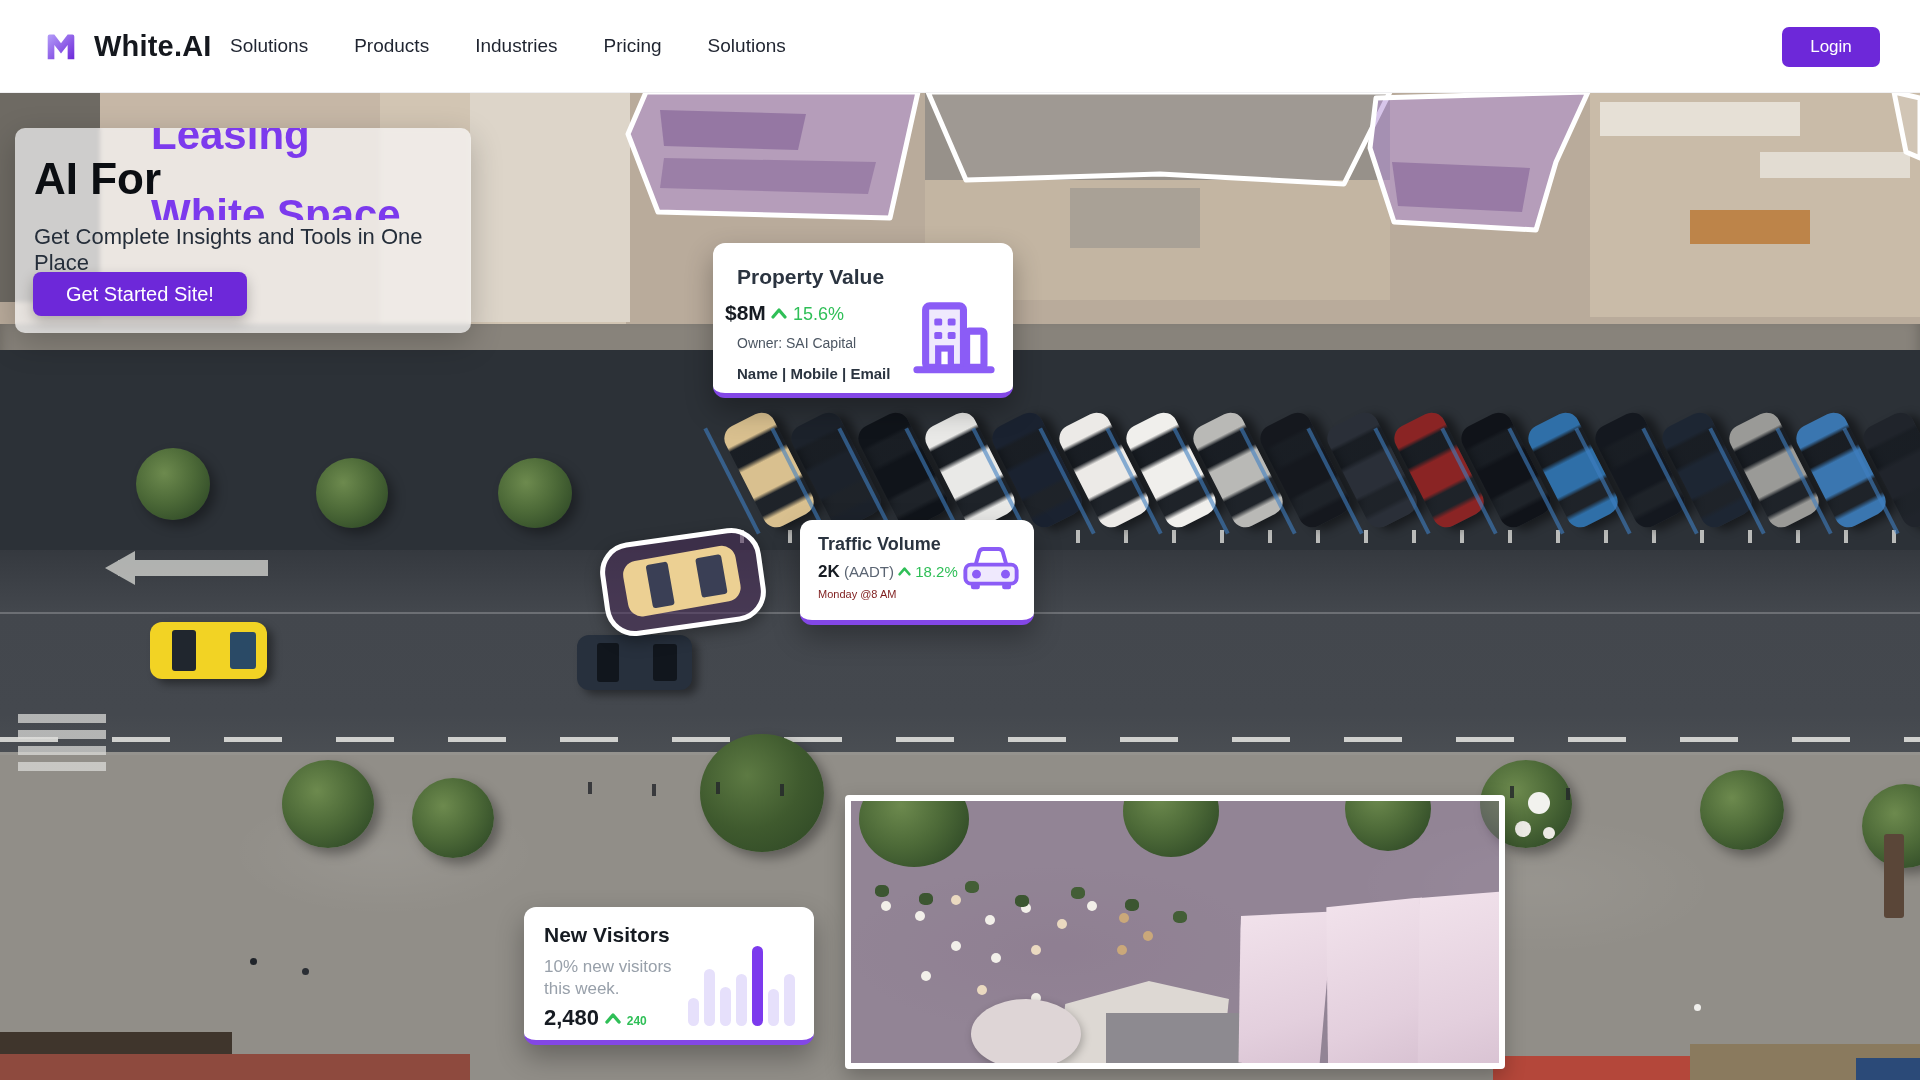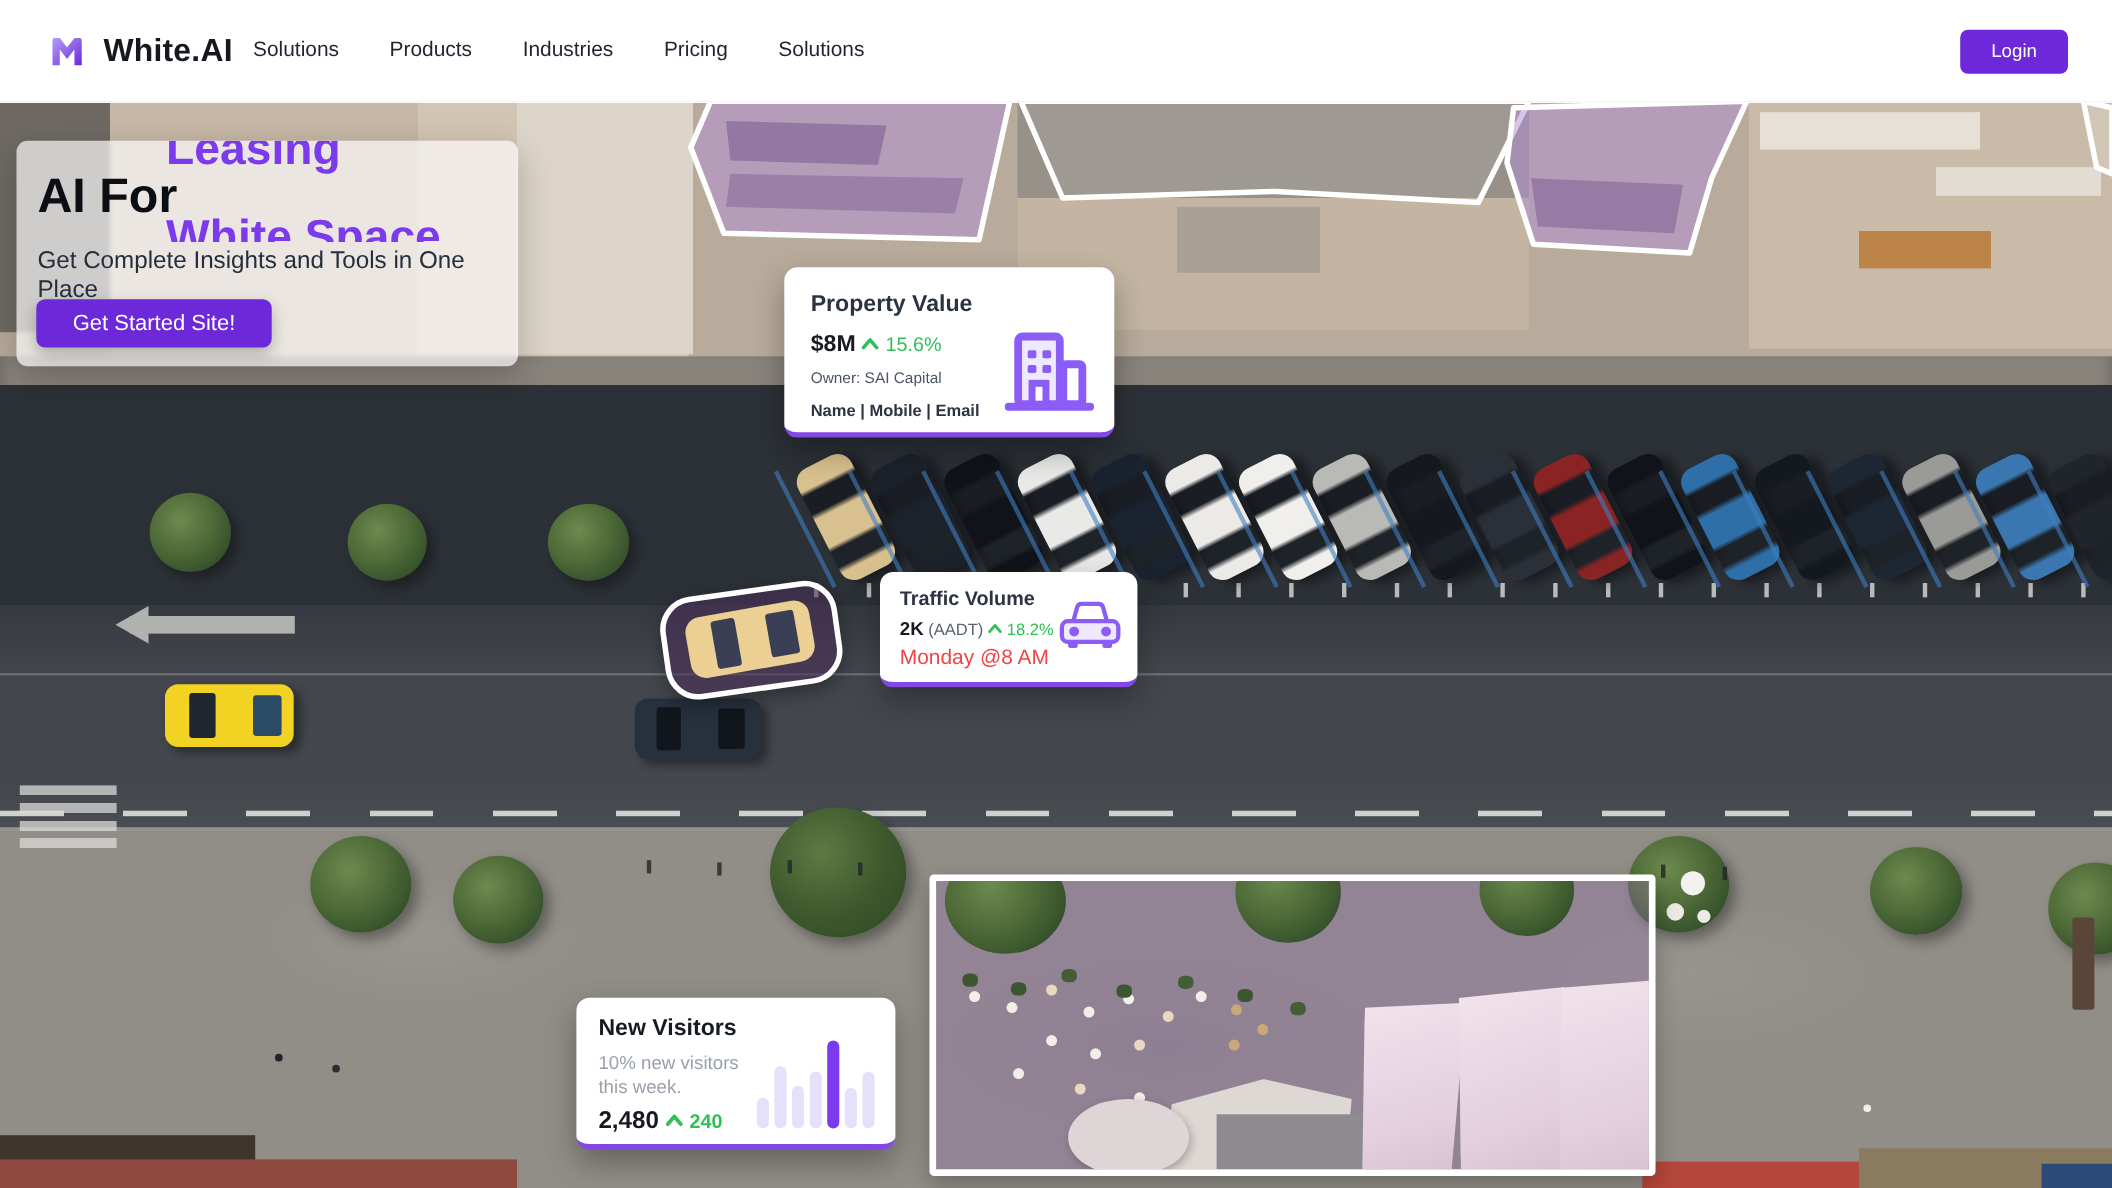"$8M 15.6%" .card-property .val-row { left: 24px -> 12px }
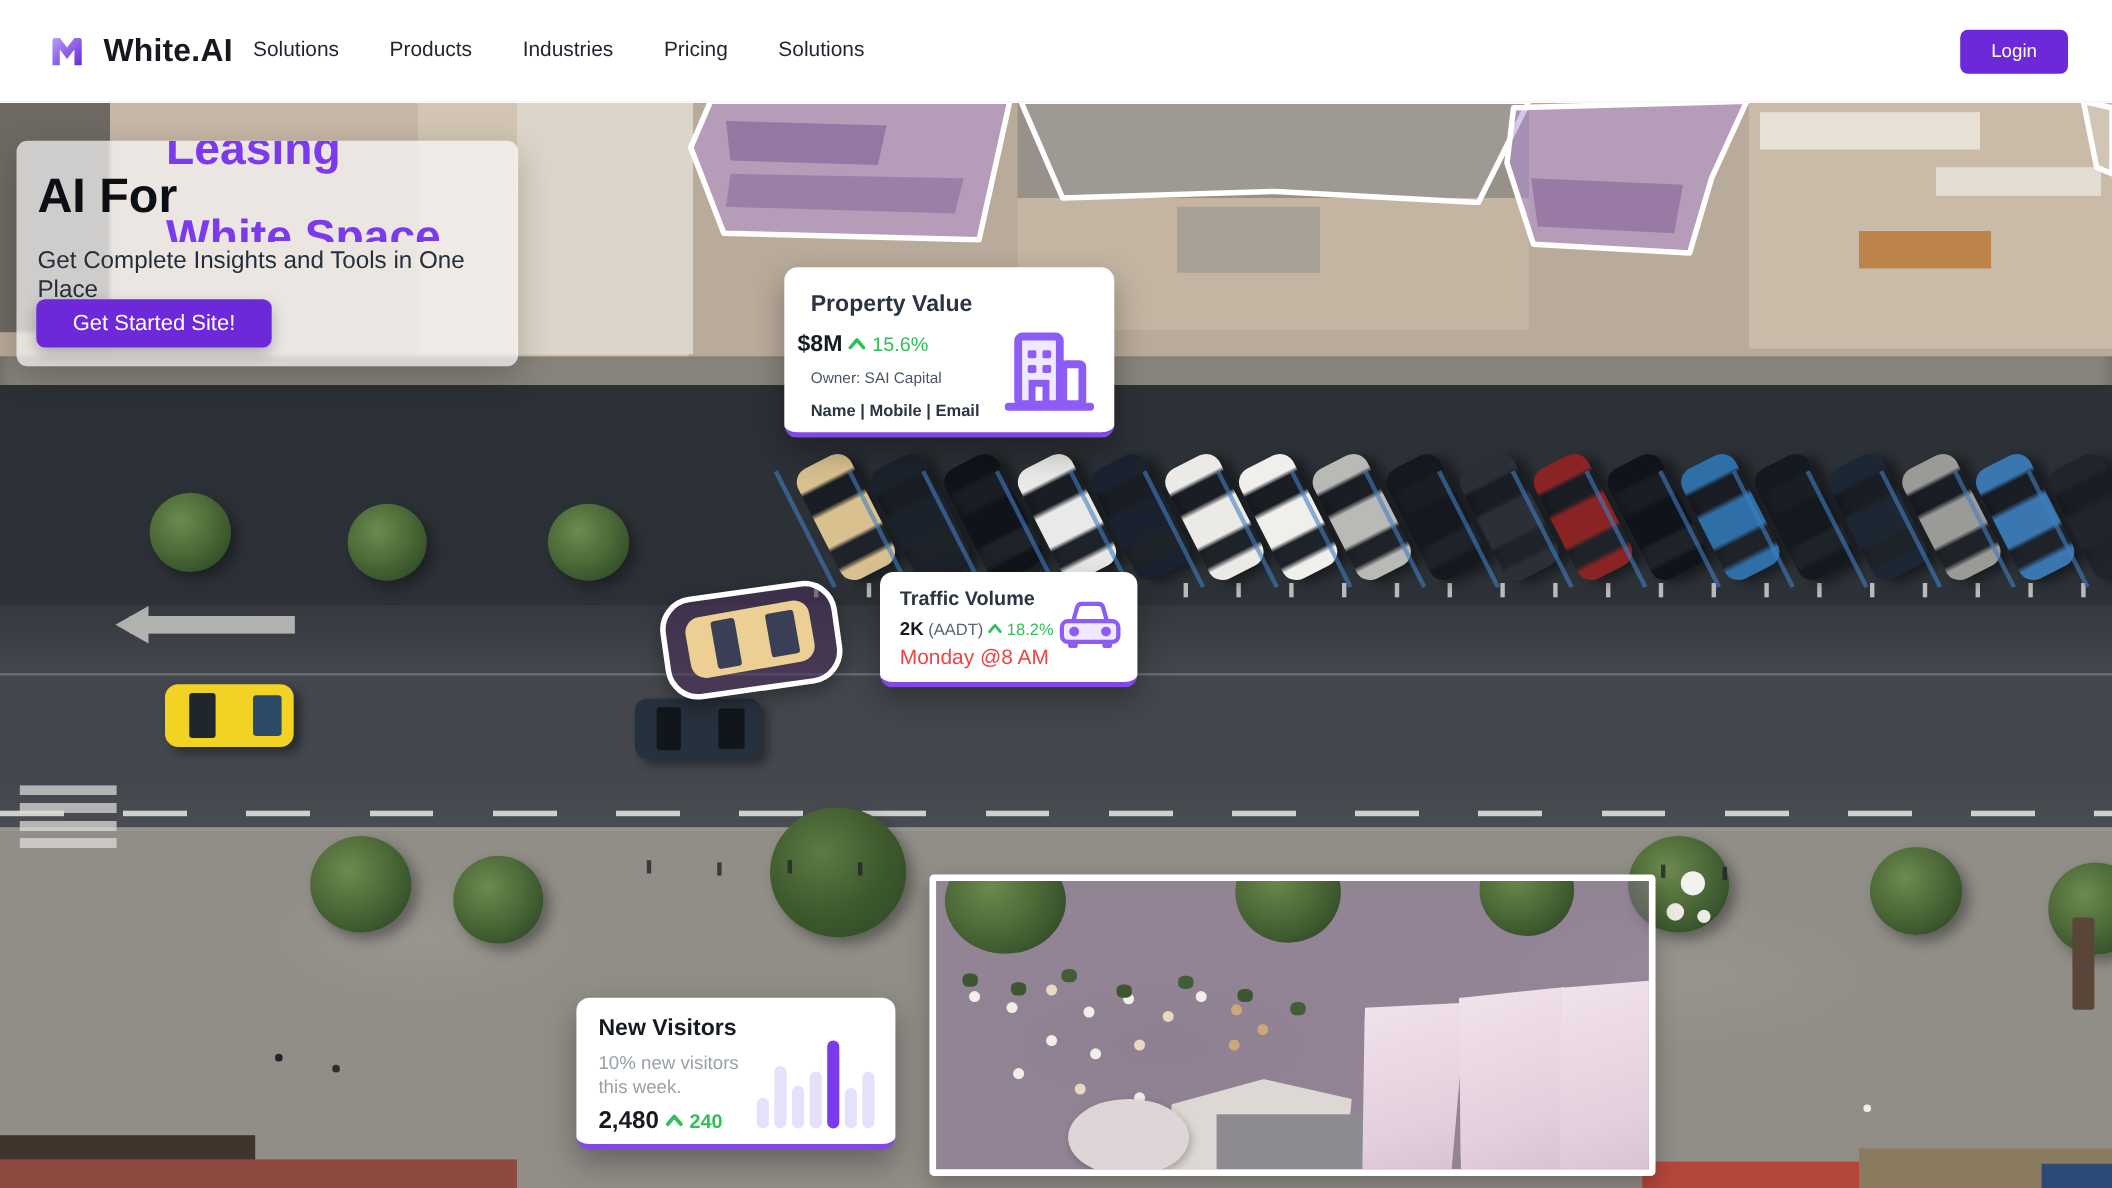"Monday @8 AM" .card-traffic .time { color: #ef4444 -> #7f1d1d; font-size: 19px -> 11px }
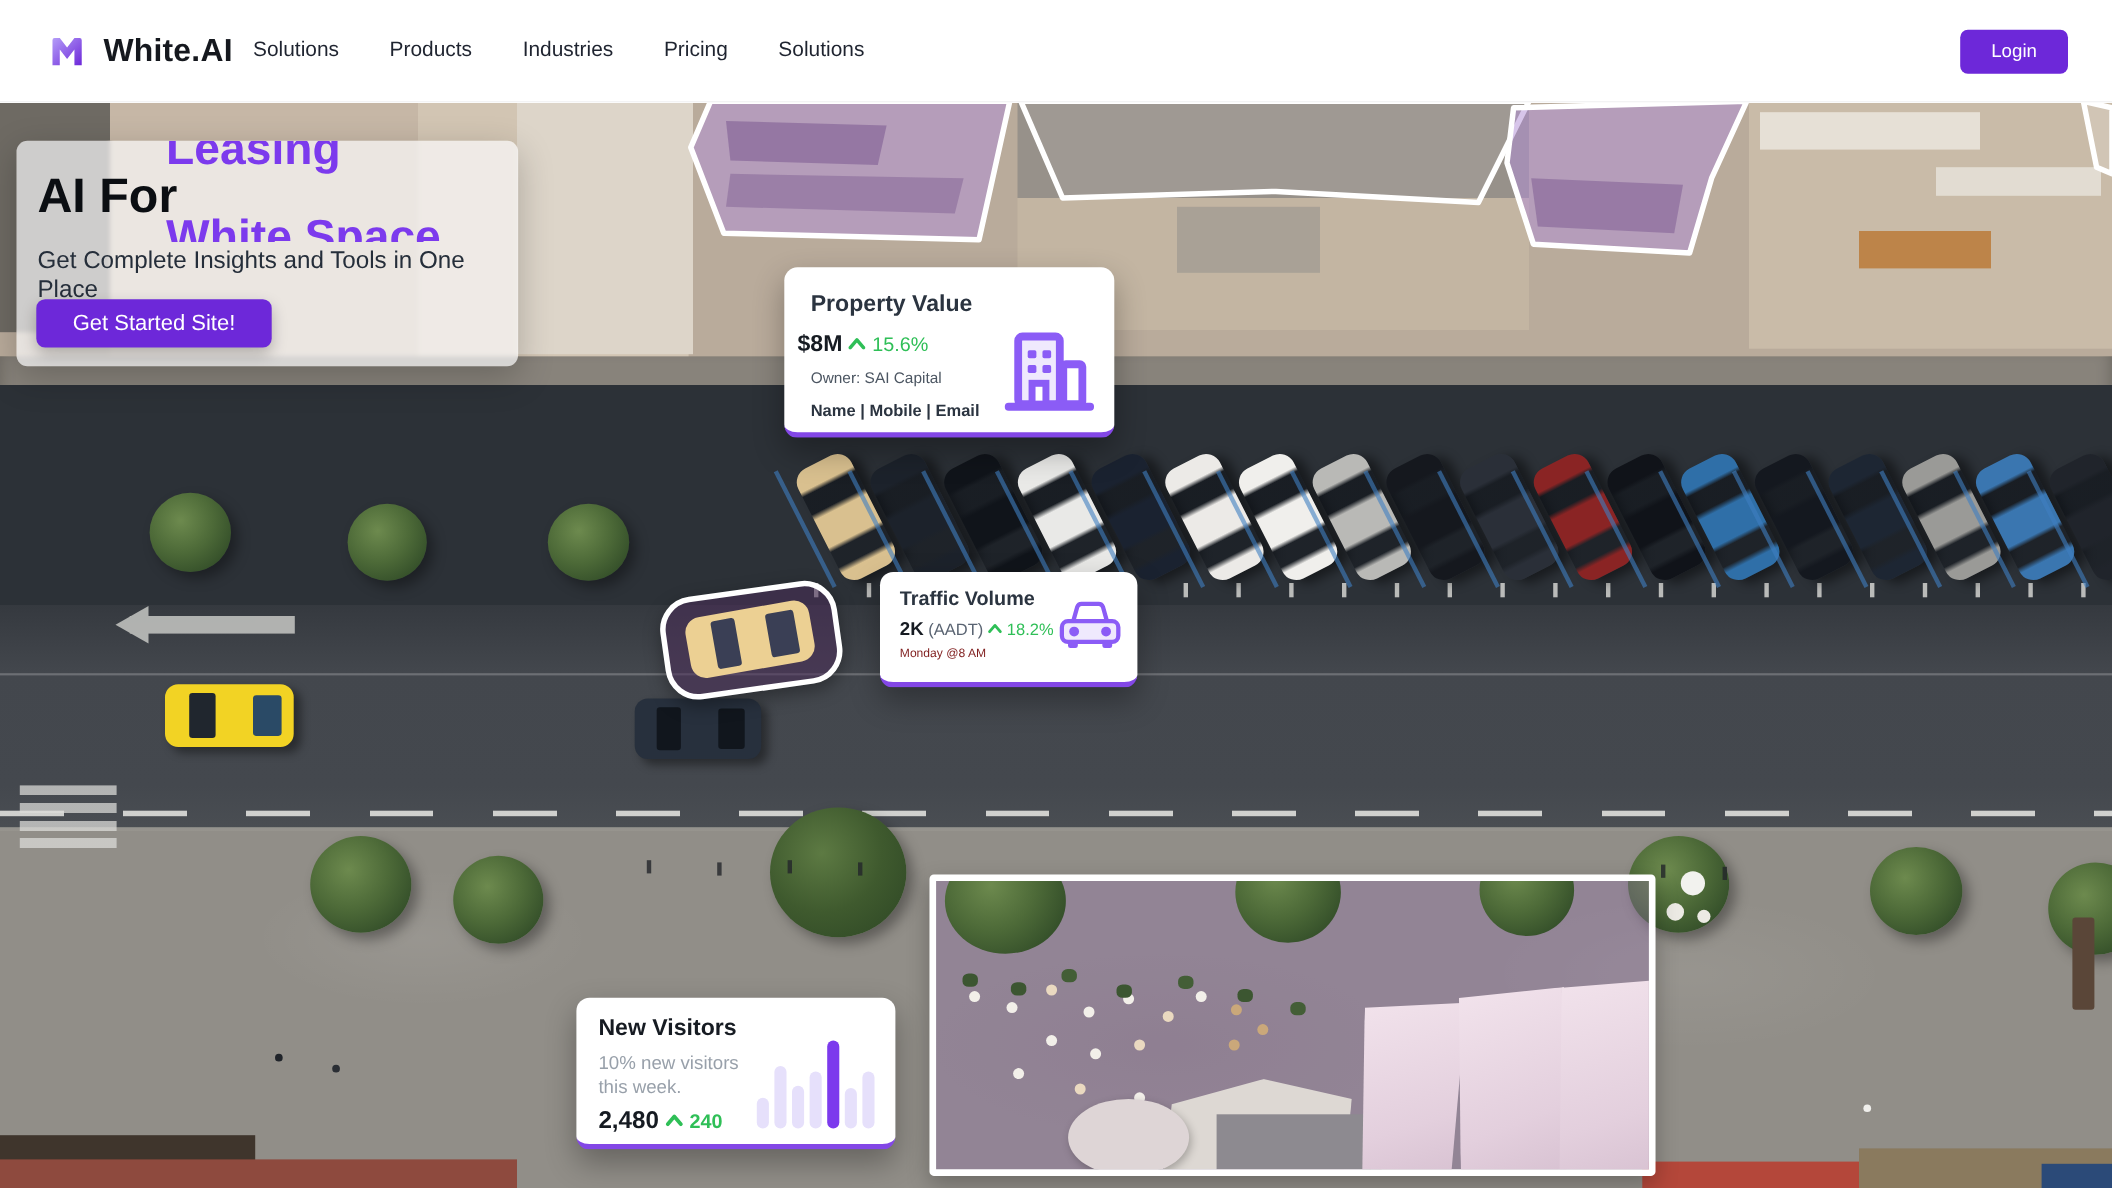"240" span.green { font-size: 18px -> 12px }
